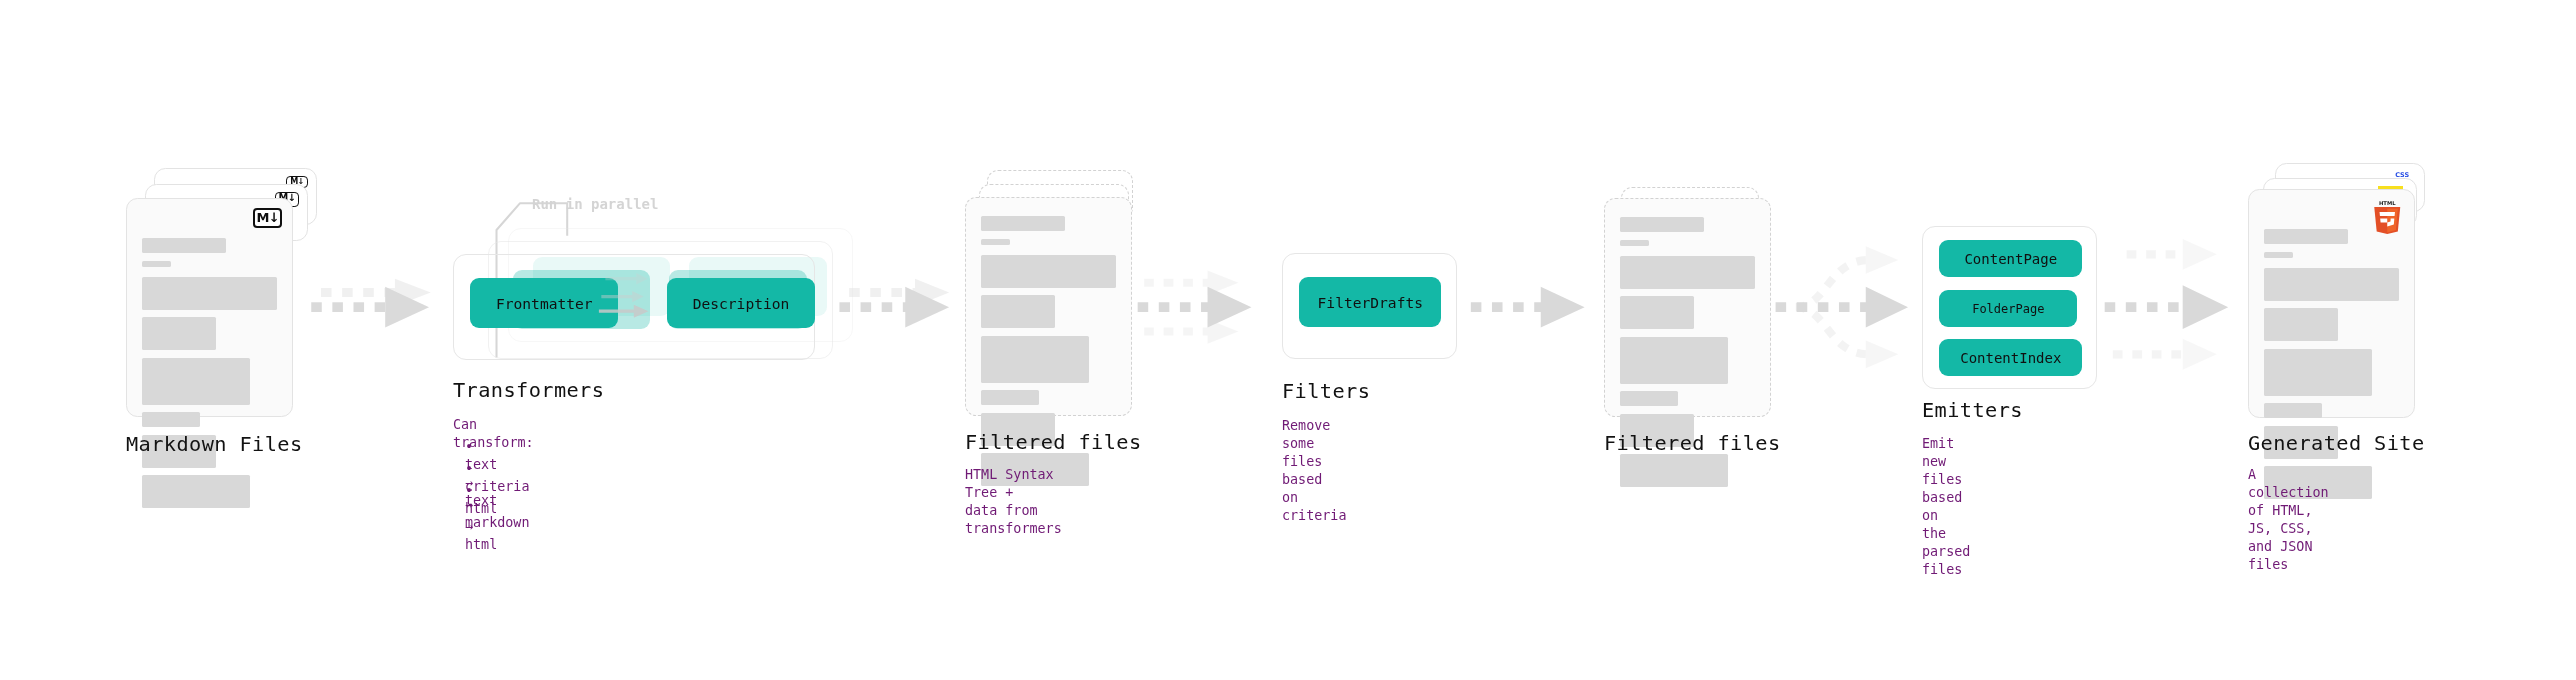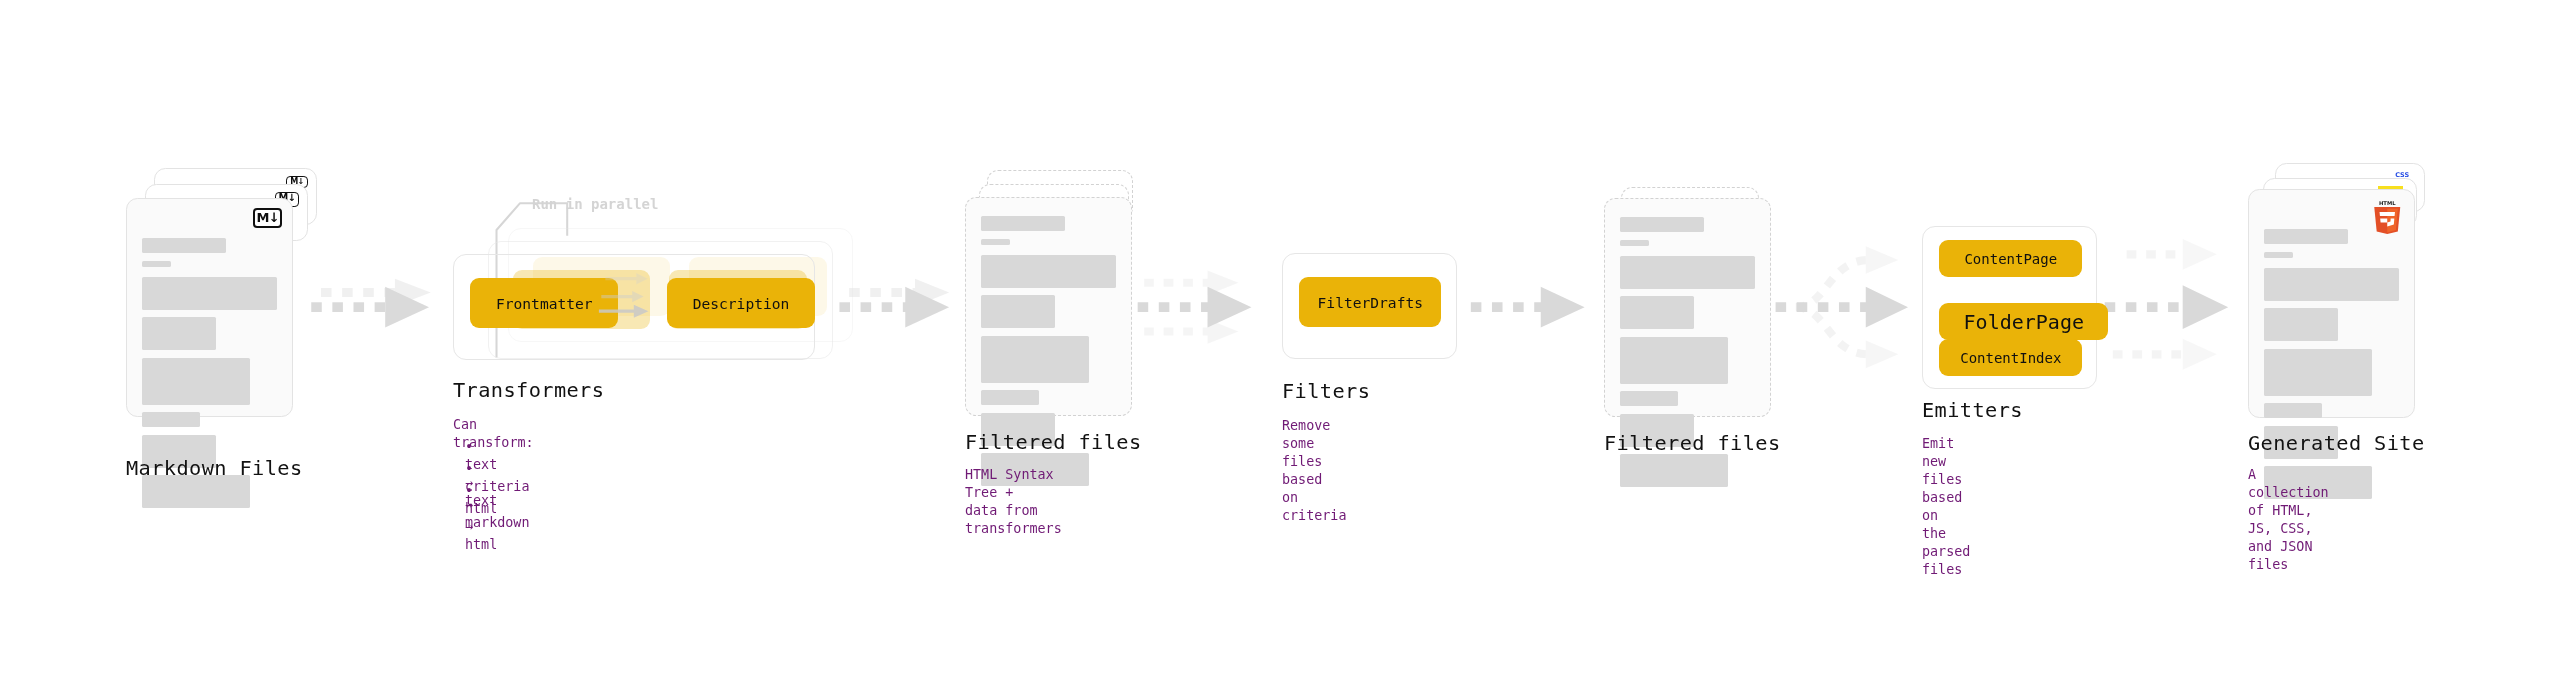"ContentPage" .pill { background: #eab308 -> #14b8a6 }
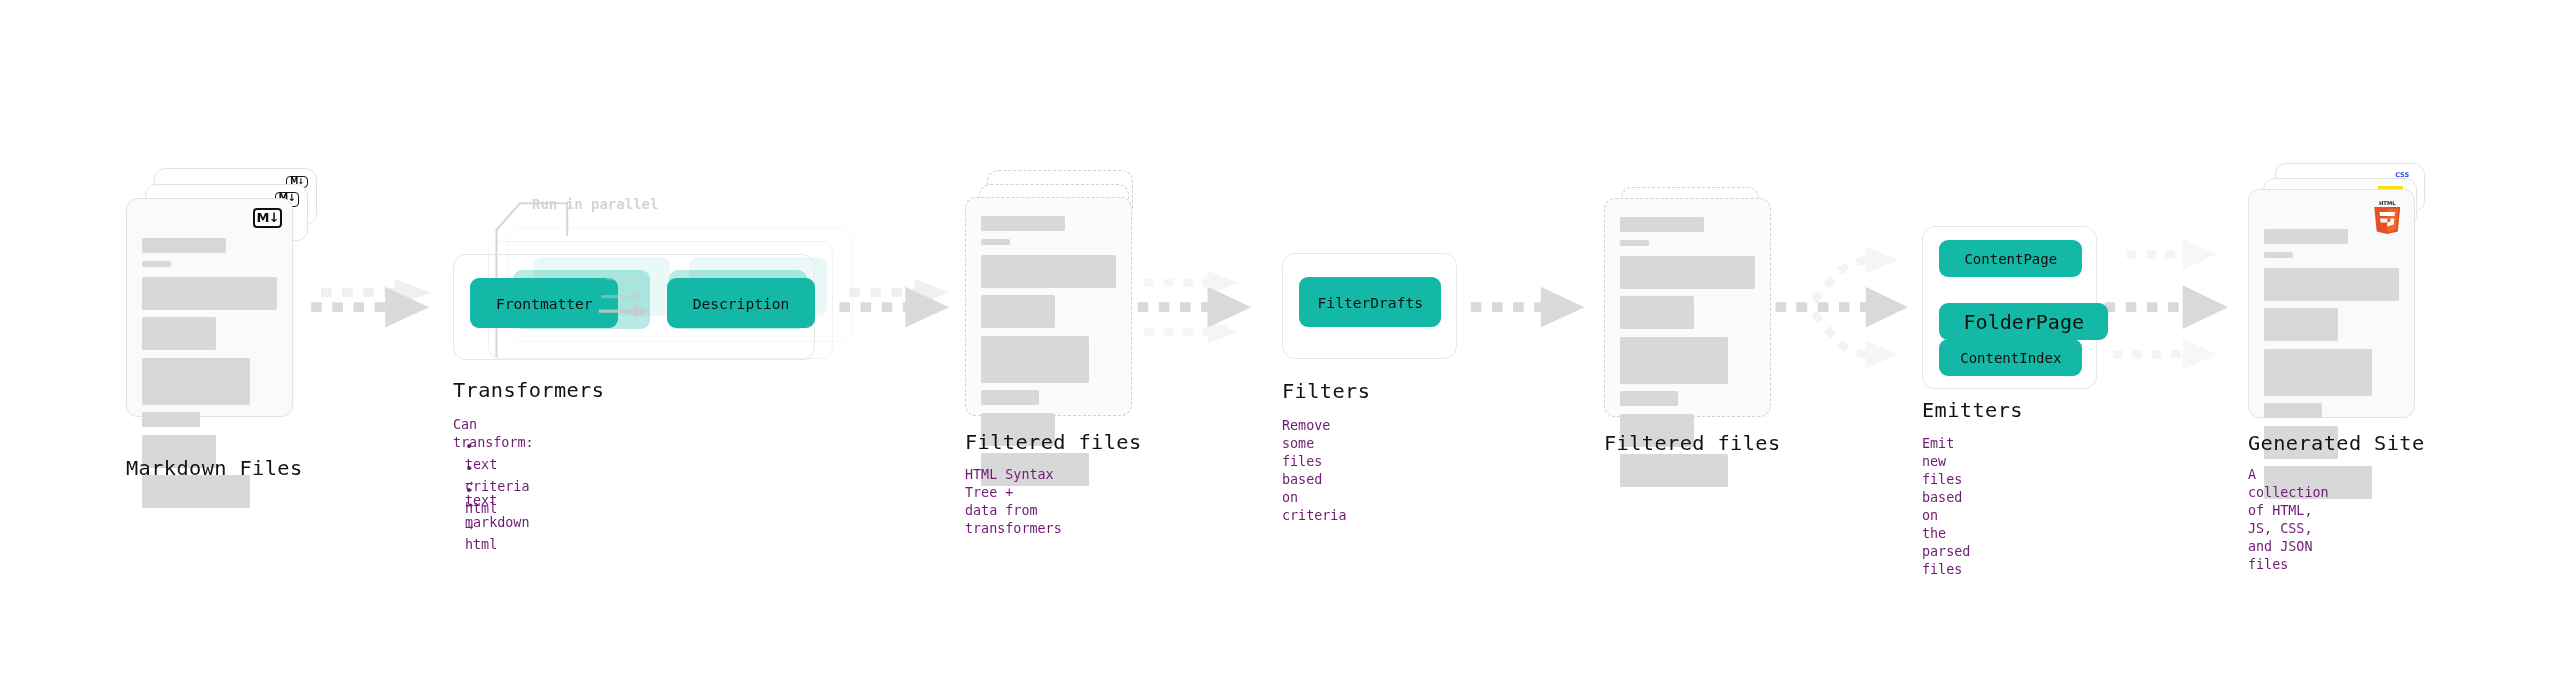"FolderPage" div.pill { font-size: 20px -> 12px; margin-top: 13px -> none; width: 169px -> 138px }
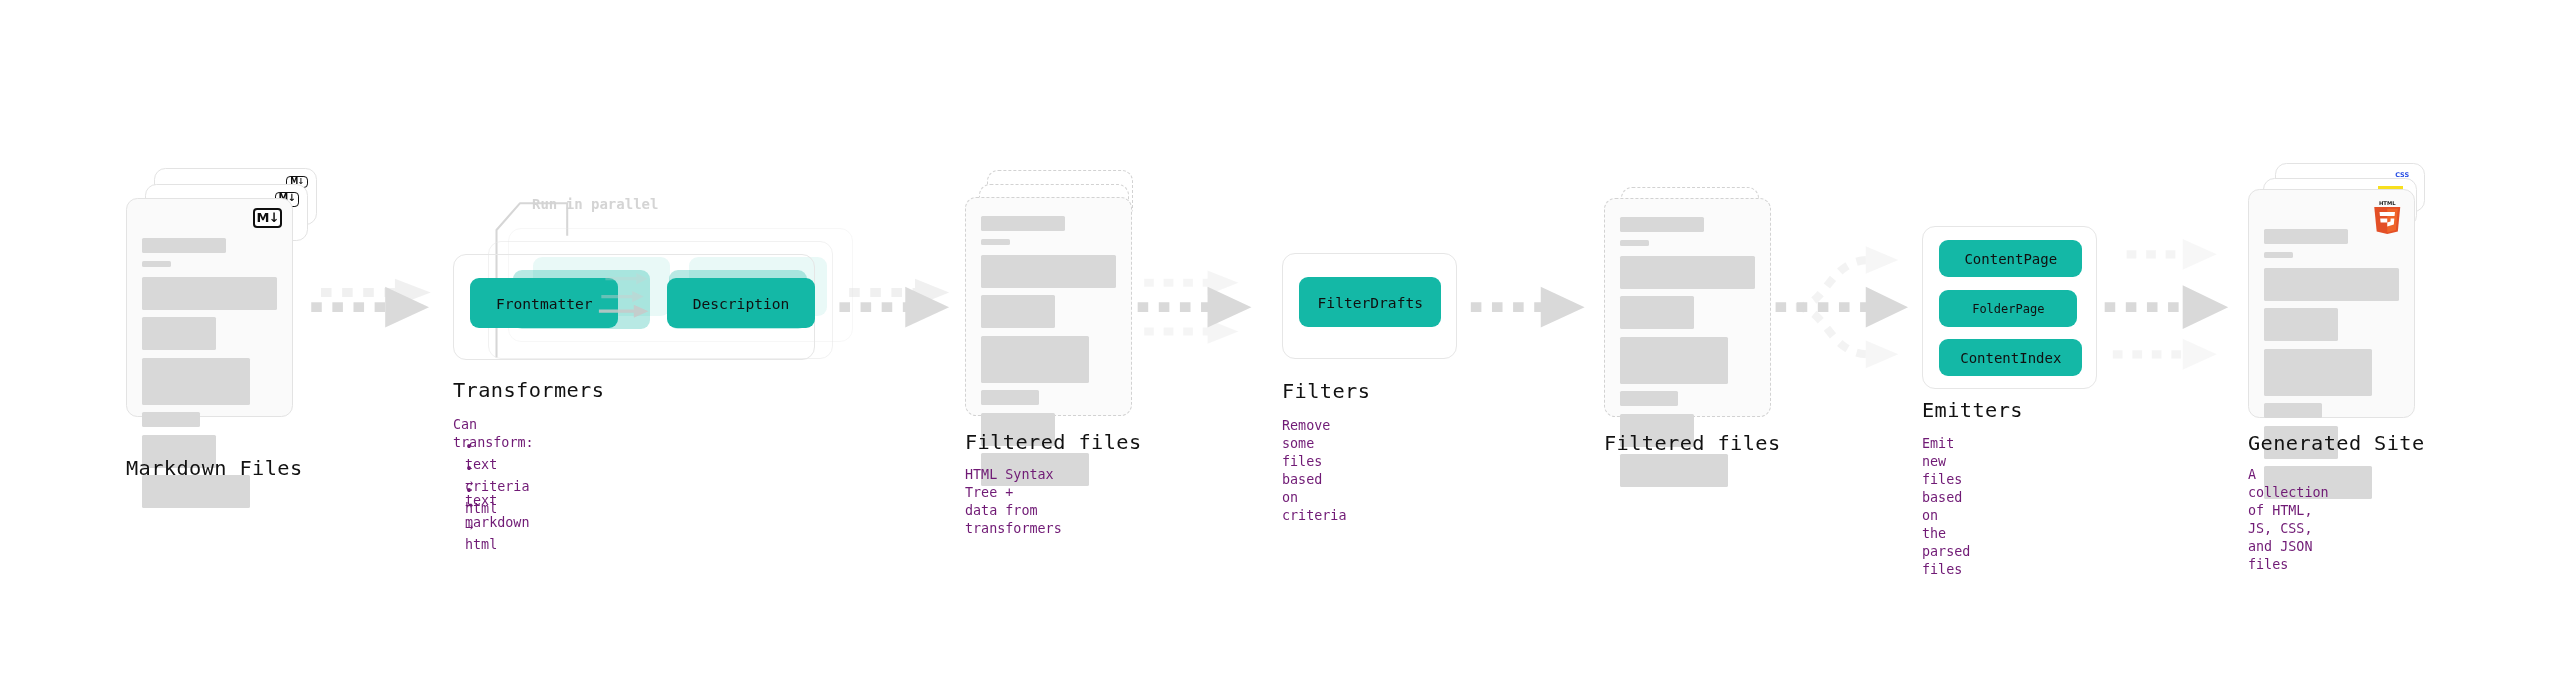"Markdown Files" div.title { top: 456px -> 432px }
